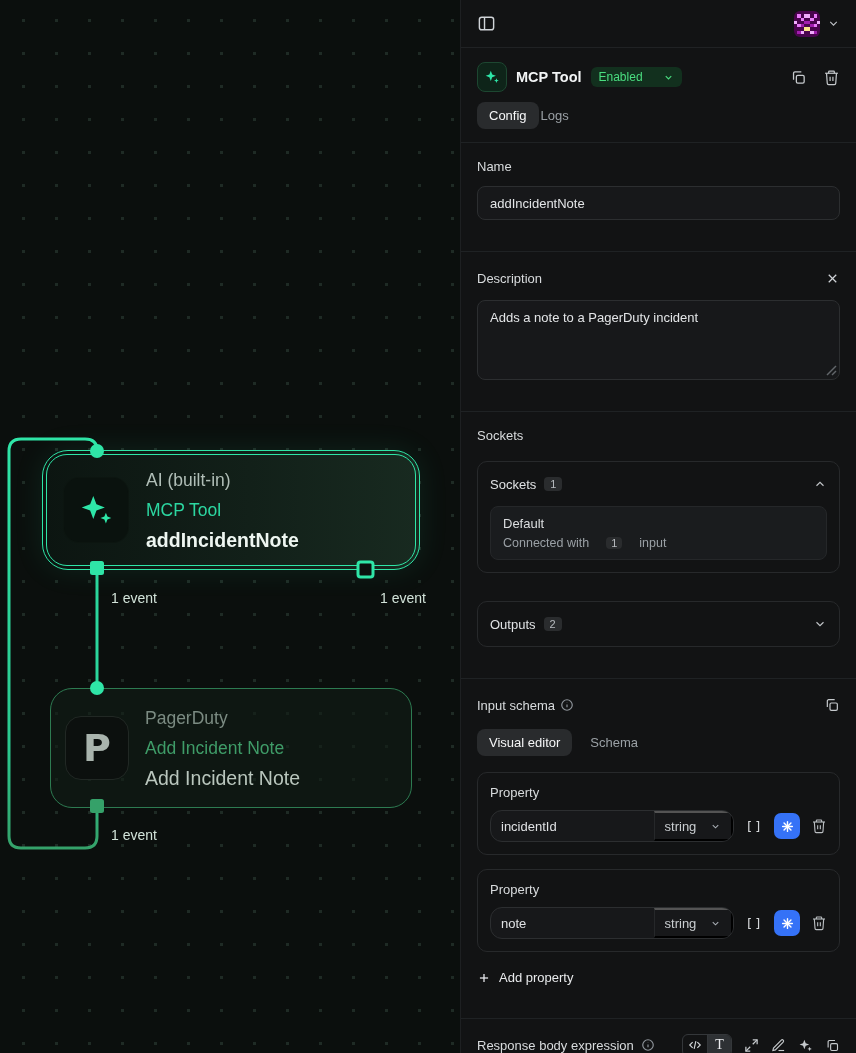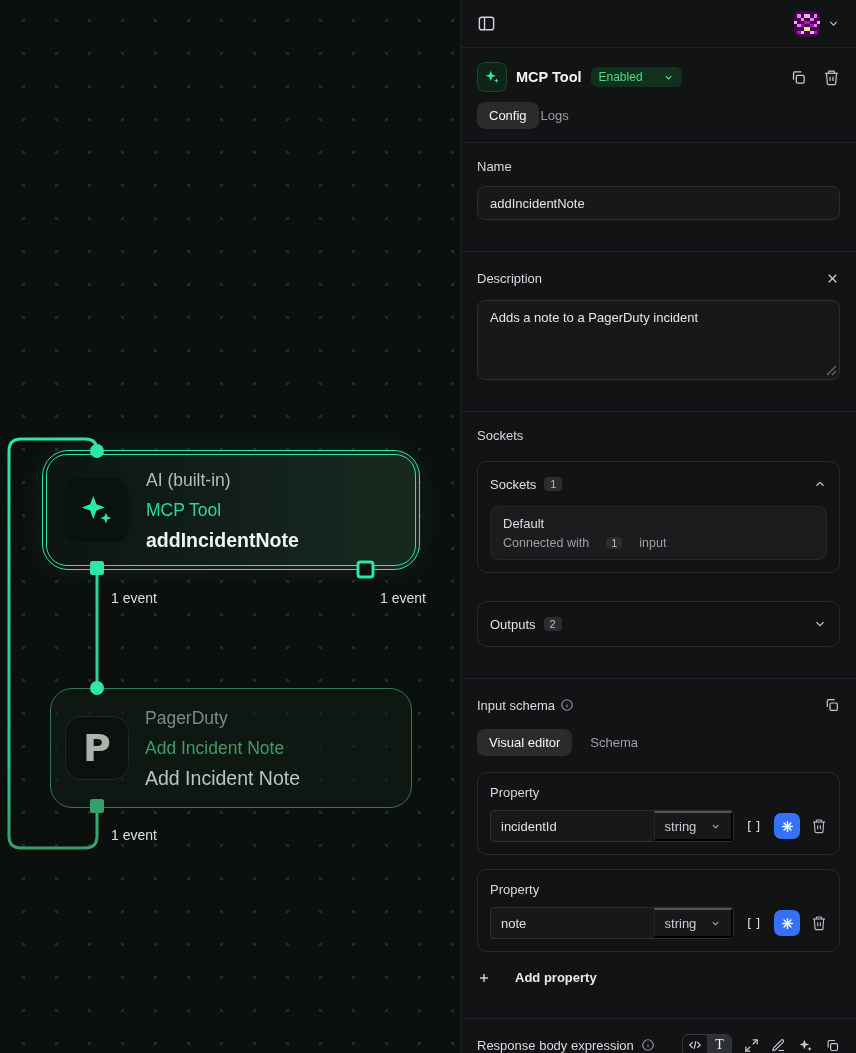"incidentId" .prop-field { border-radius: 4px -> 12px }
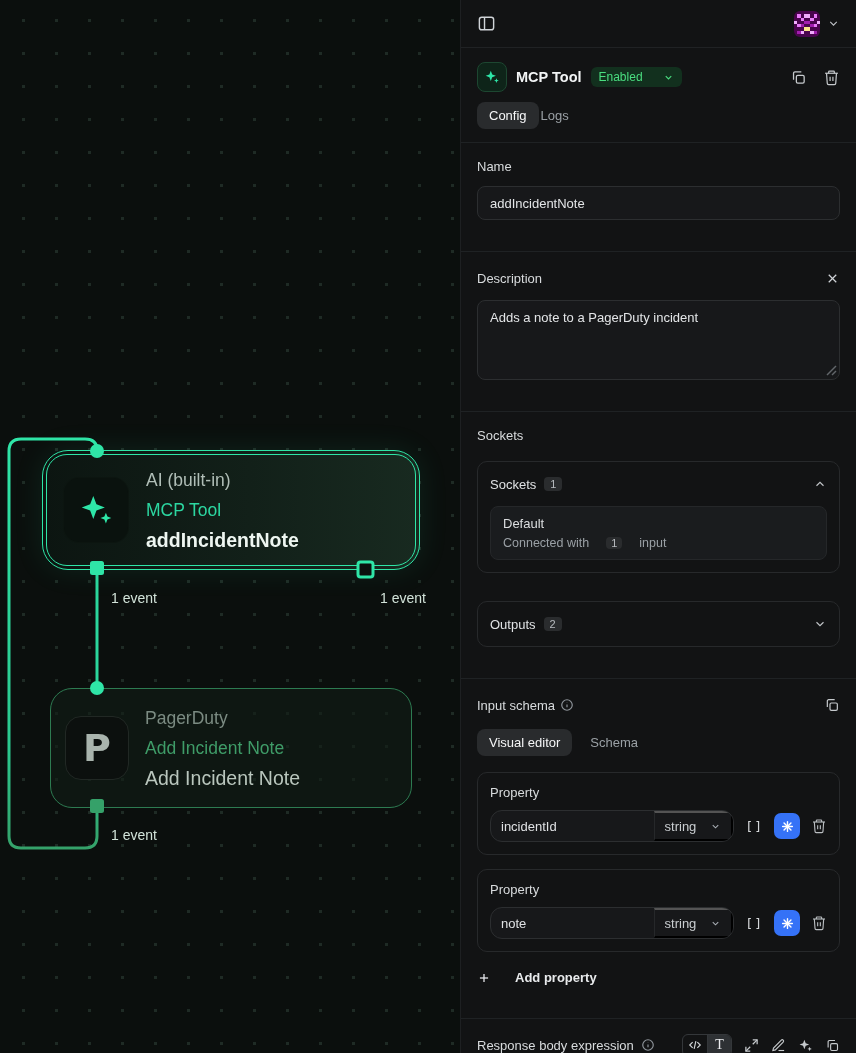"Add property" .add-prop { font-weight: bold -> none; gap: 24px -> 8px }
